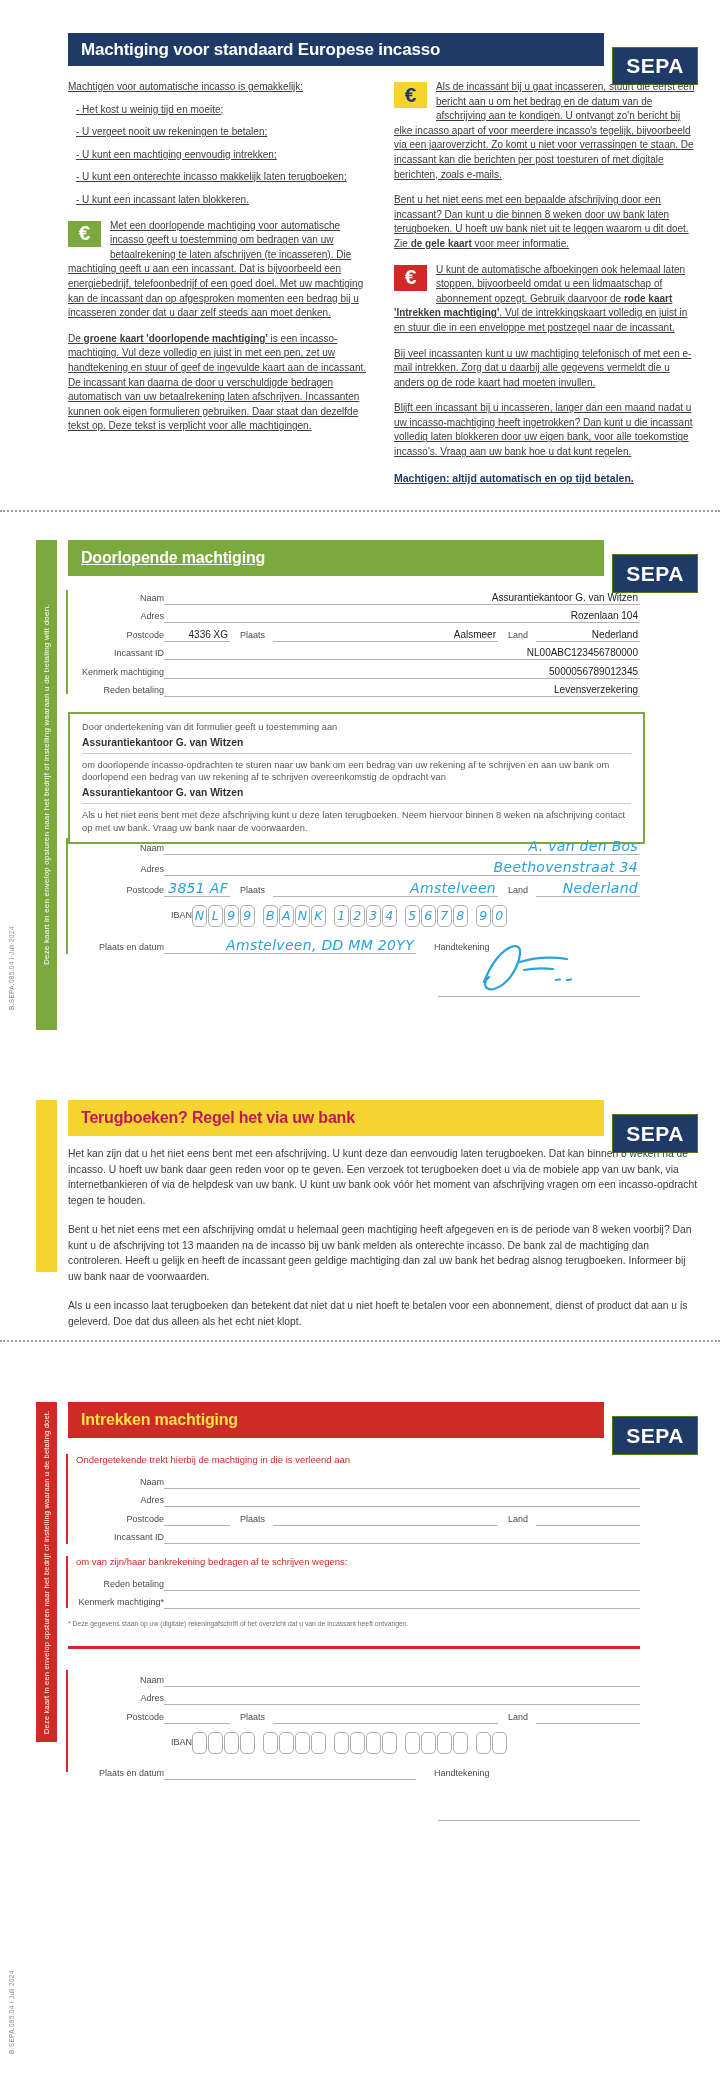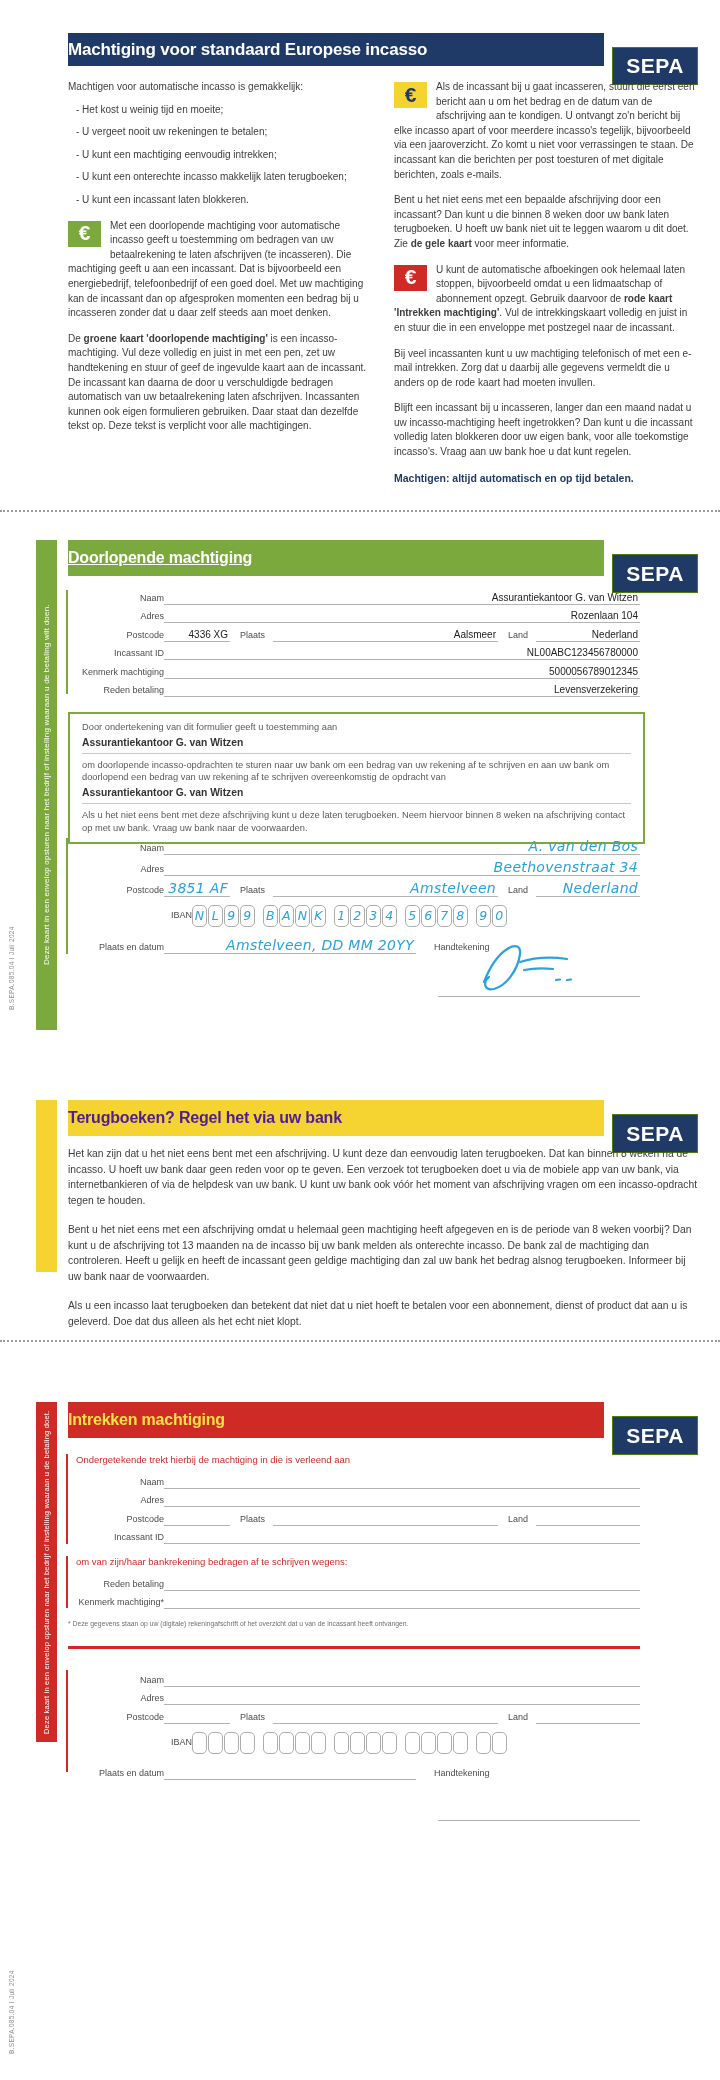"Machtiging voor standaard Europese" .hbar { padding-left: none -> 13px }
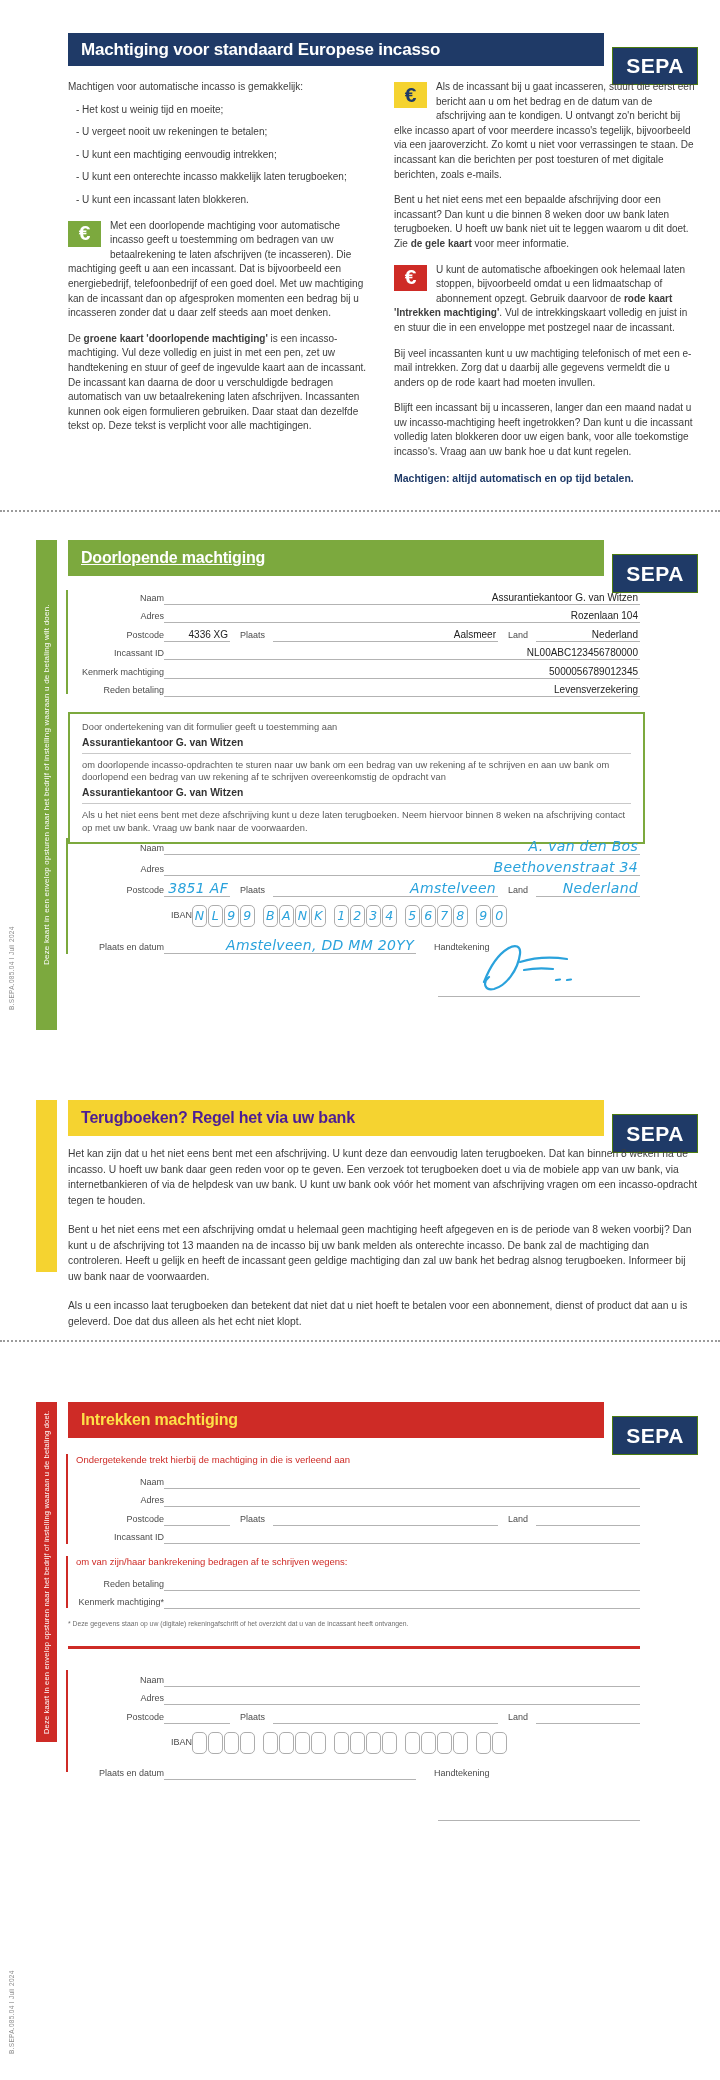"Machtigen voor automatische incasso is" .col { text-decoration: none -> underline }
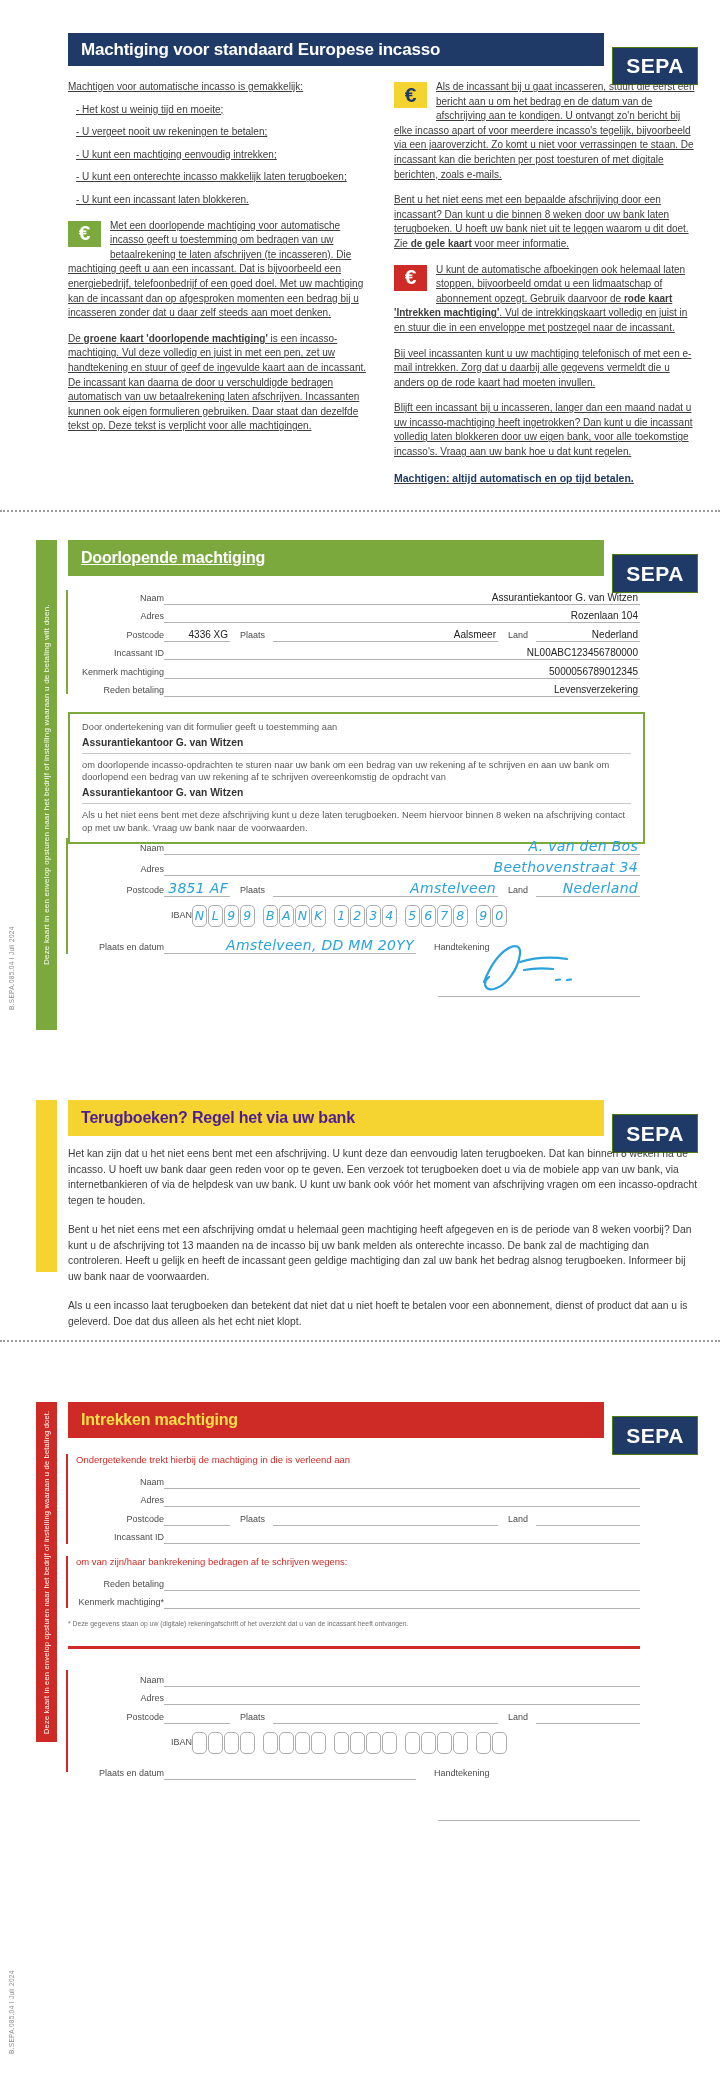"Terugboeken? Regel het via uw" .bar-yellow .hb-title { color: #4c1d95 -> #be185d }
